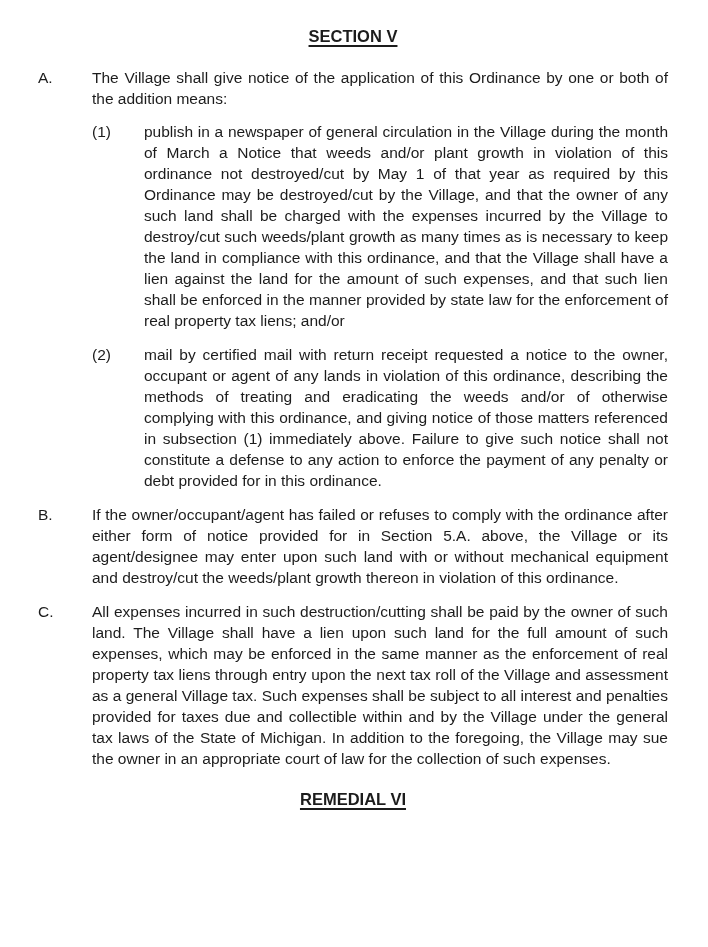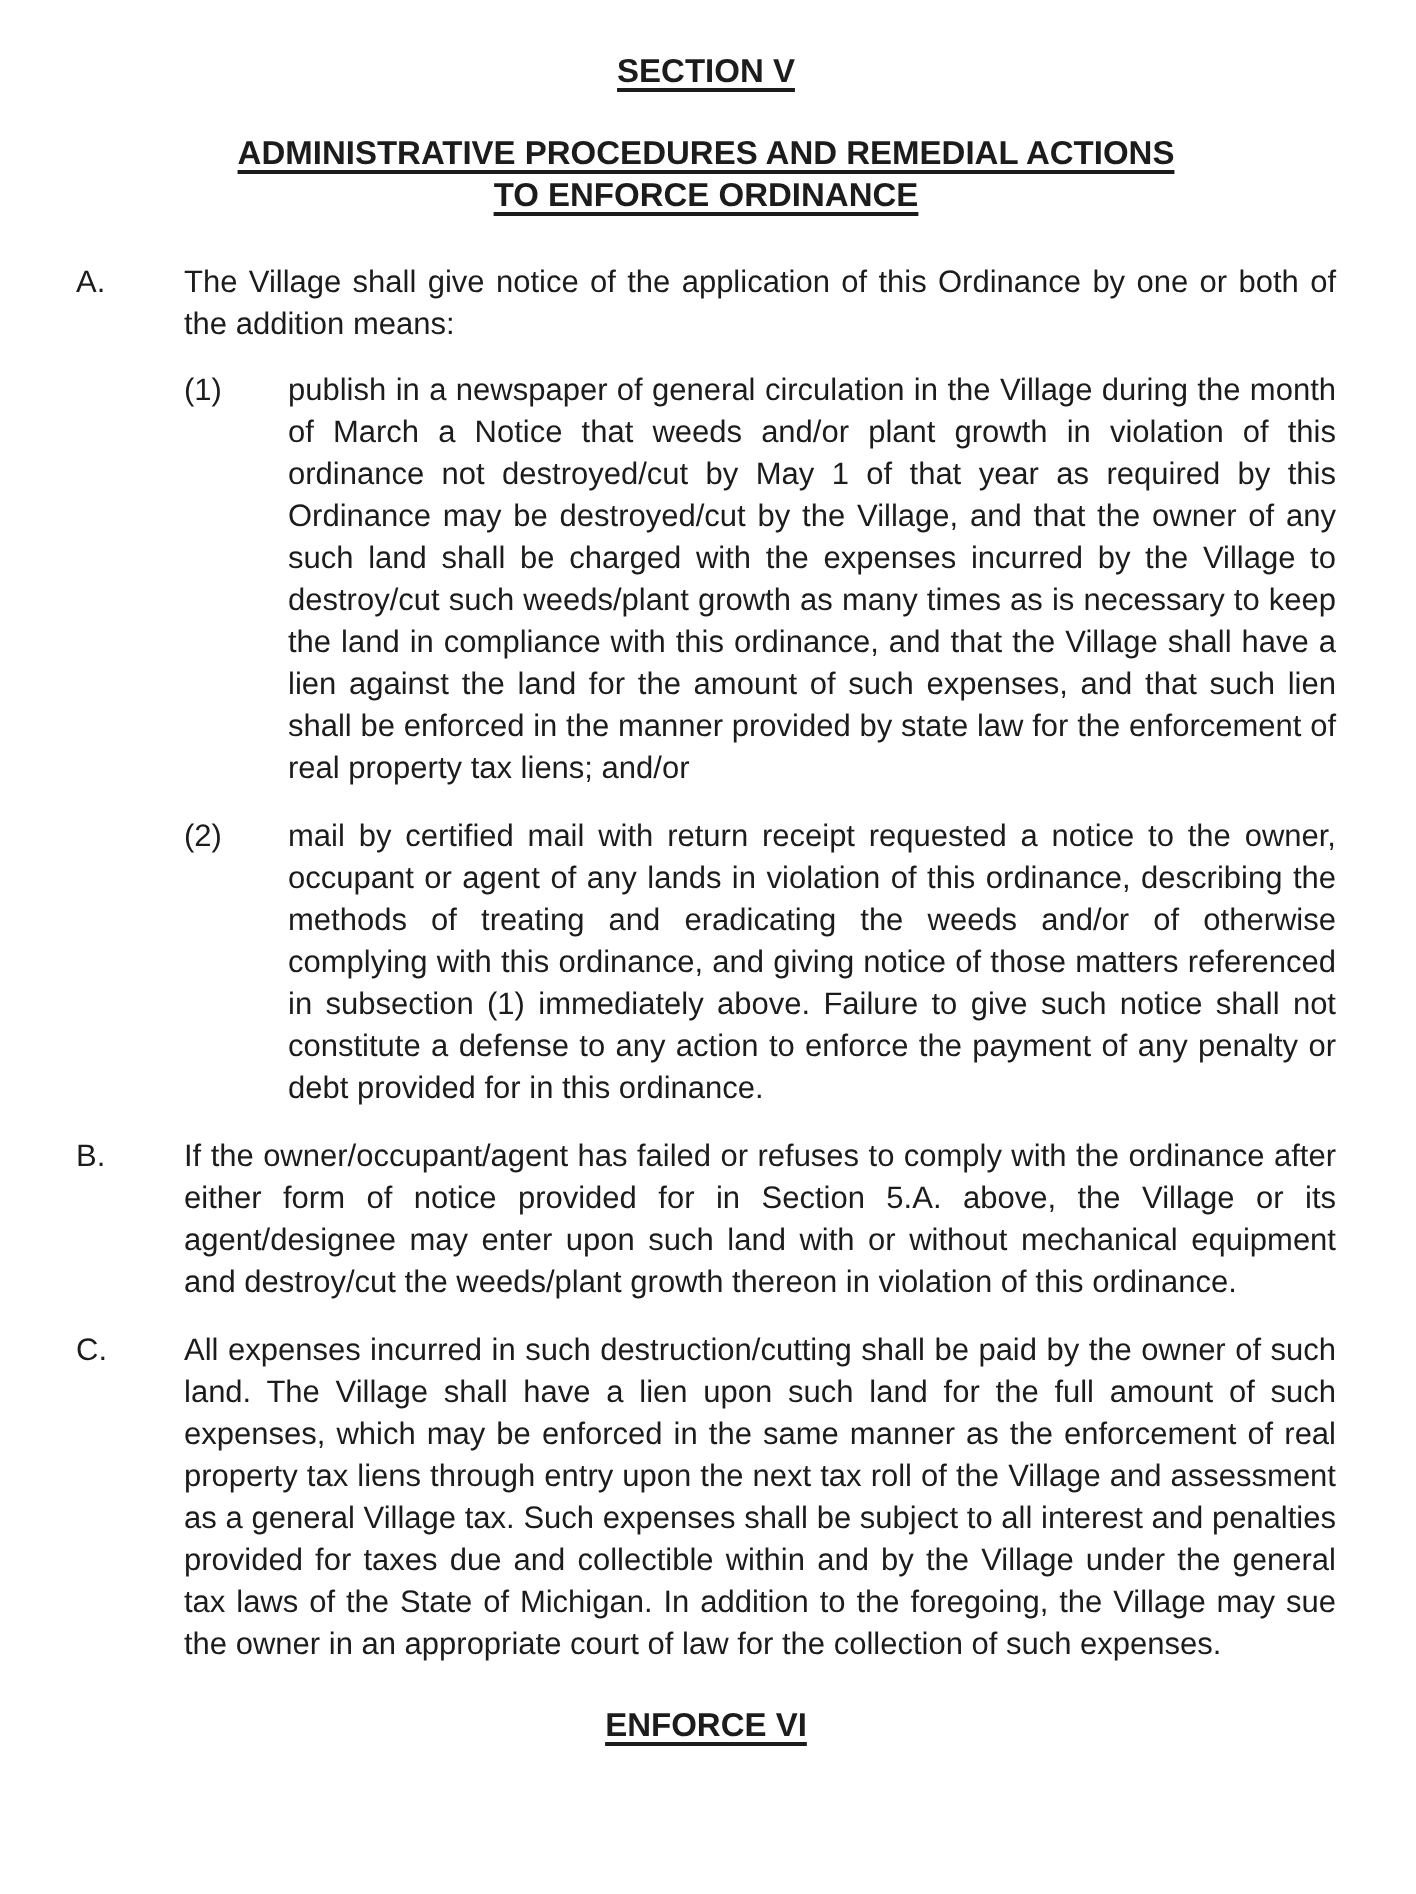"ADMINISTRATIVE PROCEDURES AND REMEDIAL" h2.heading { html: <h2><span>ADMINISTRATIVE PROCEDURES AND REMEDIAL ACTIONS</span><br><span>TO ENFORCE ORDINANCE</span></h2> -> none }
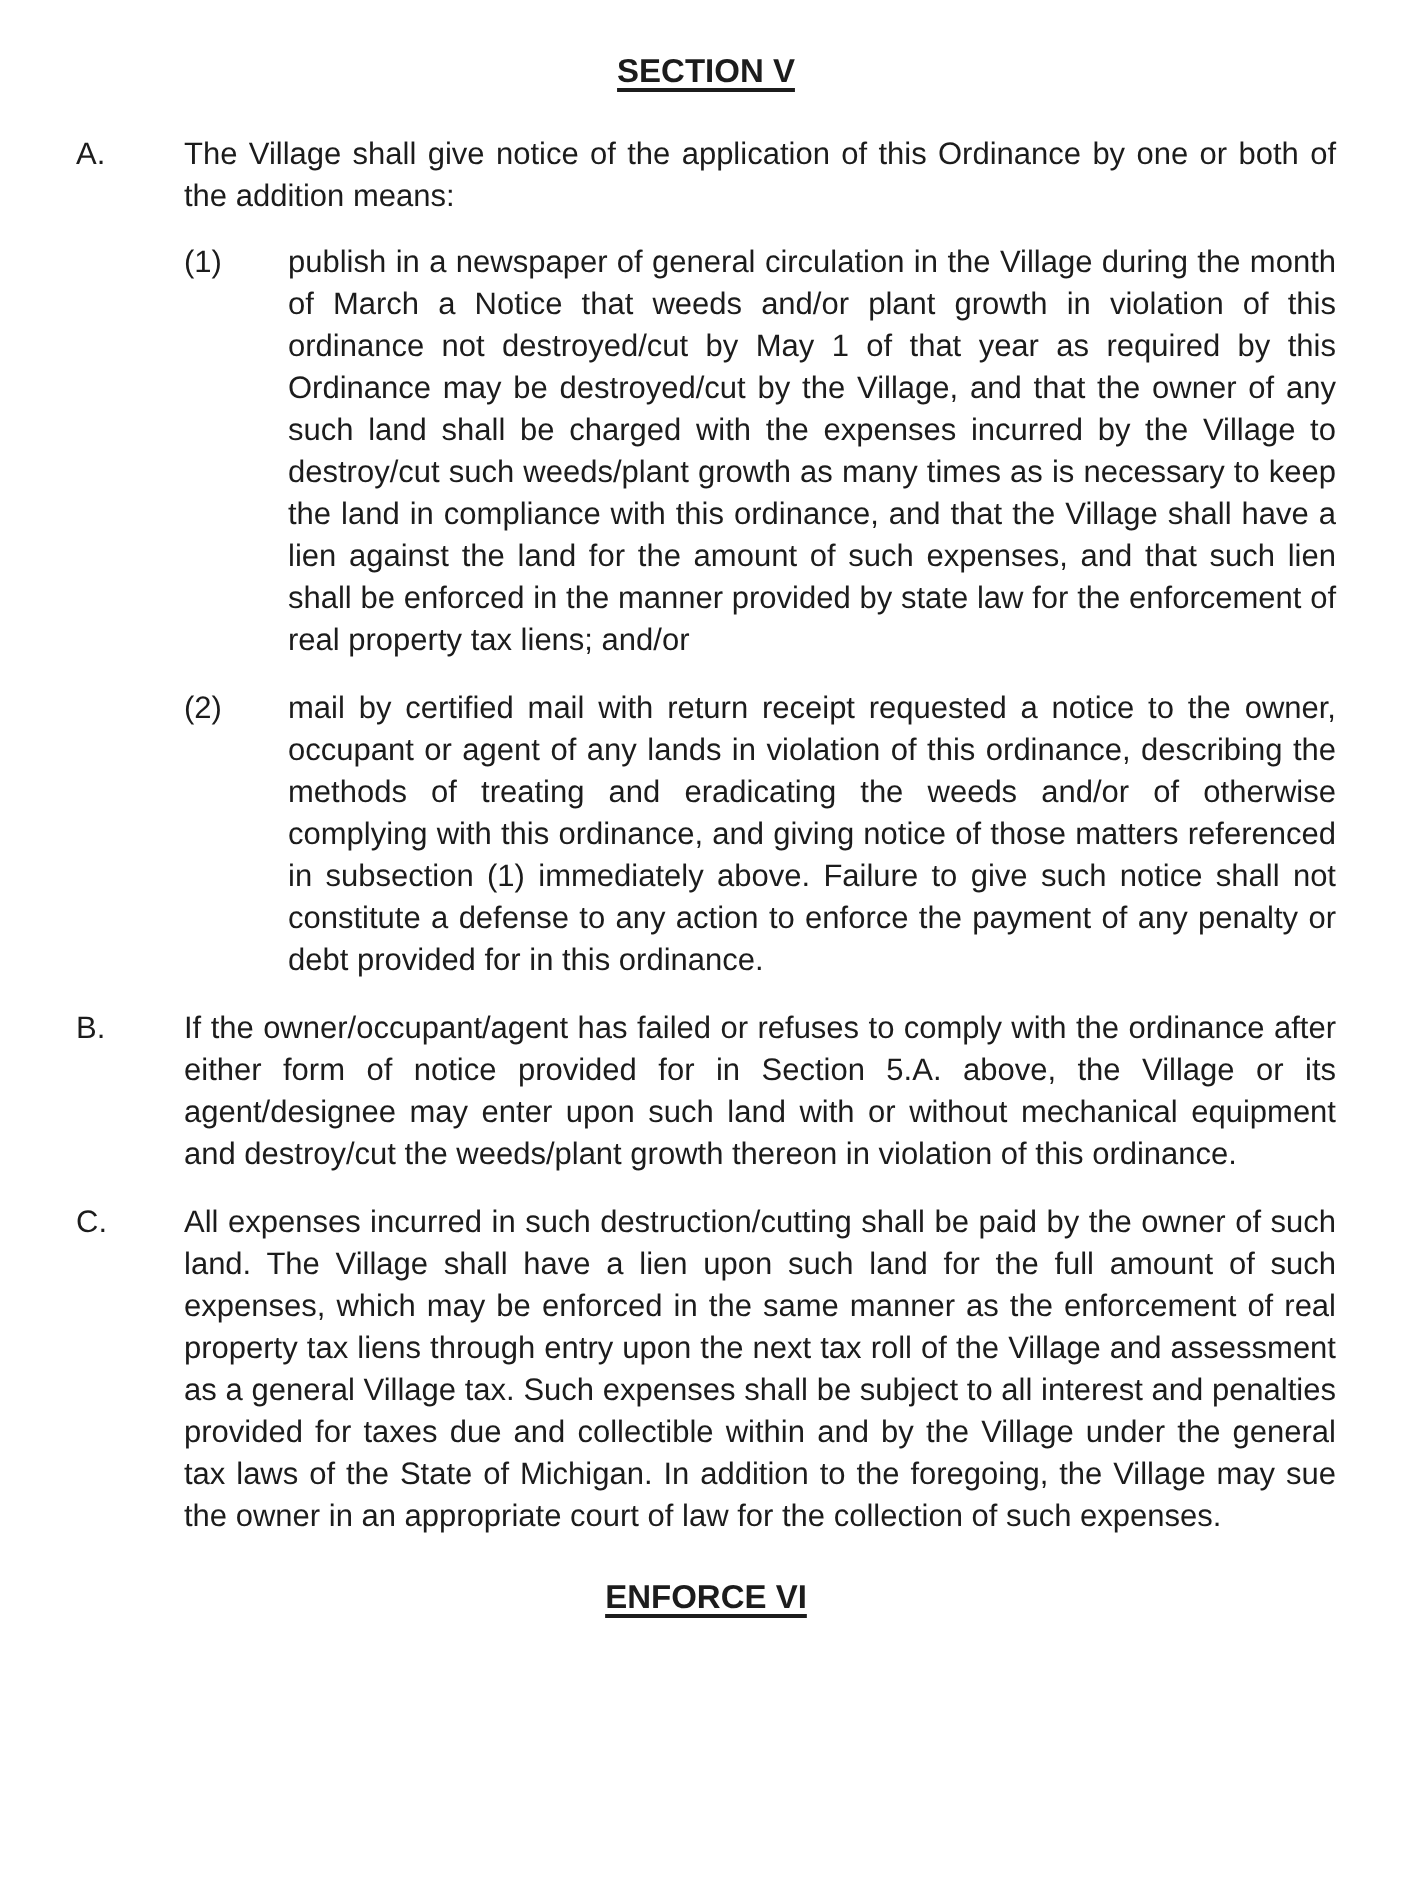"ENFORCE VI" span.underlined { text: ENFORCE -> REMEDIAL }
